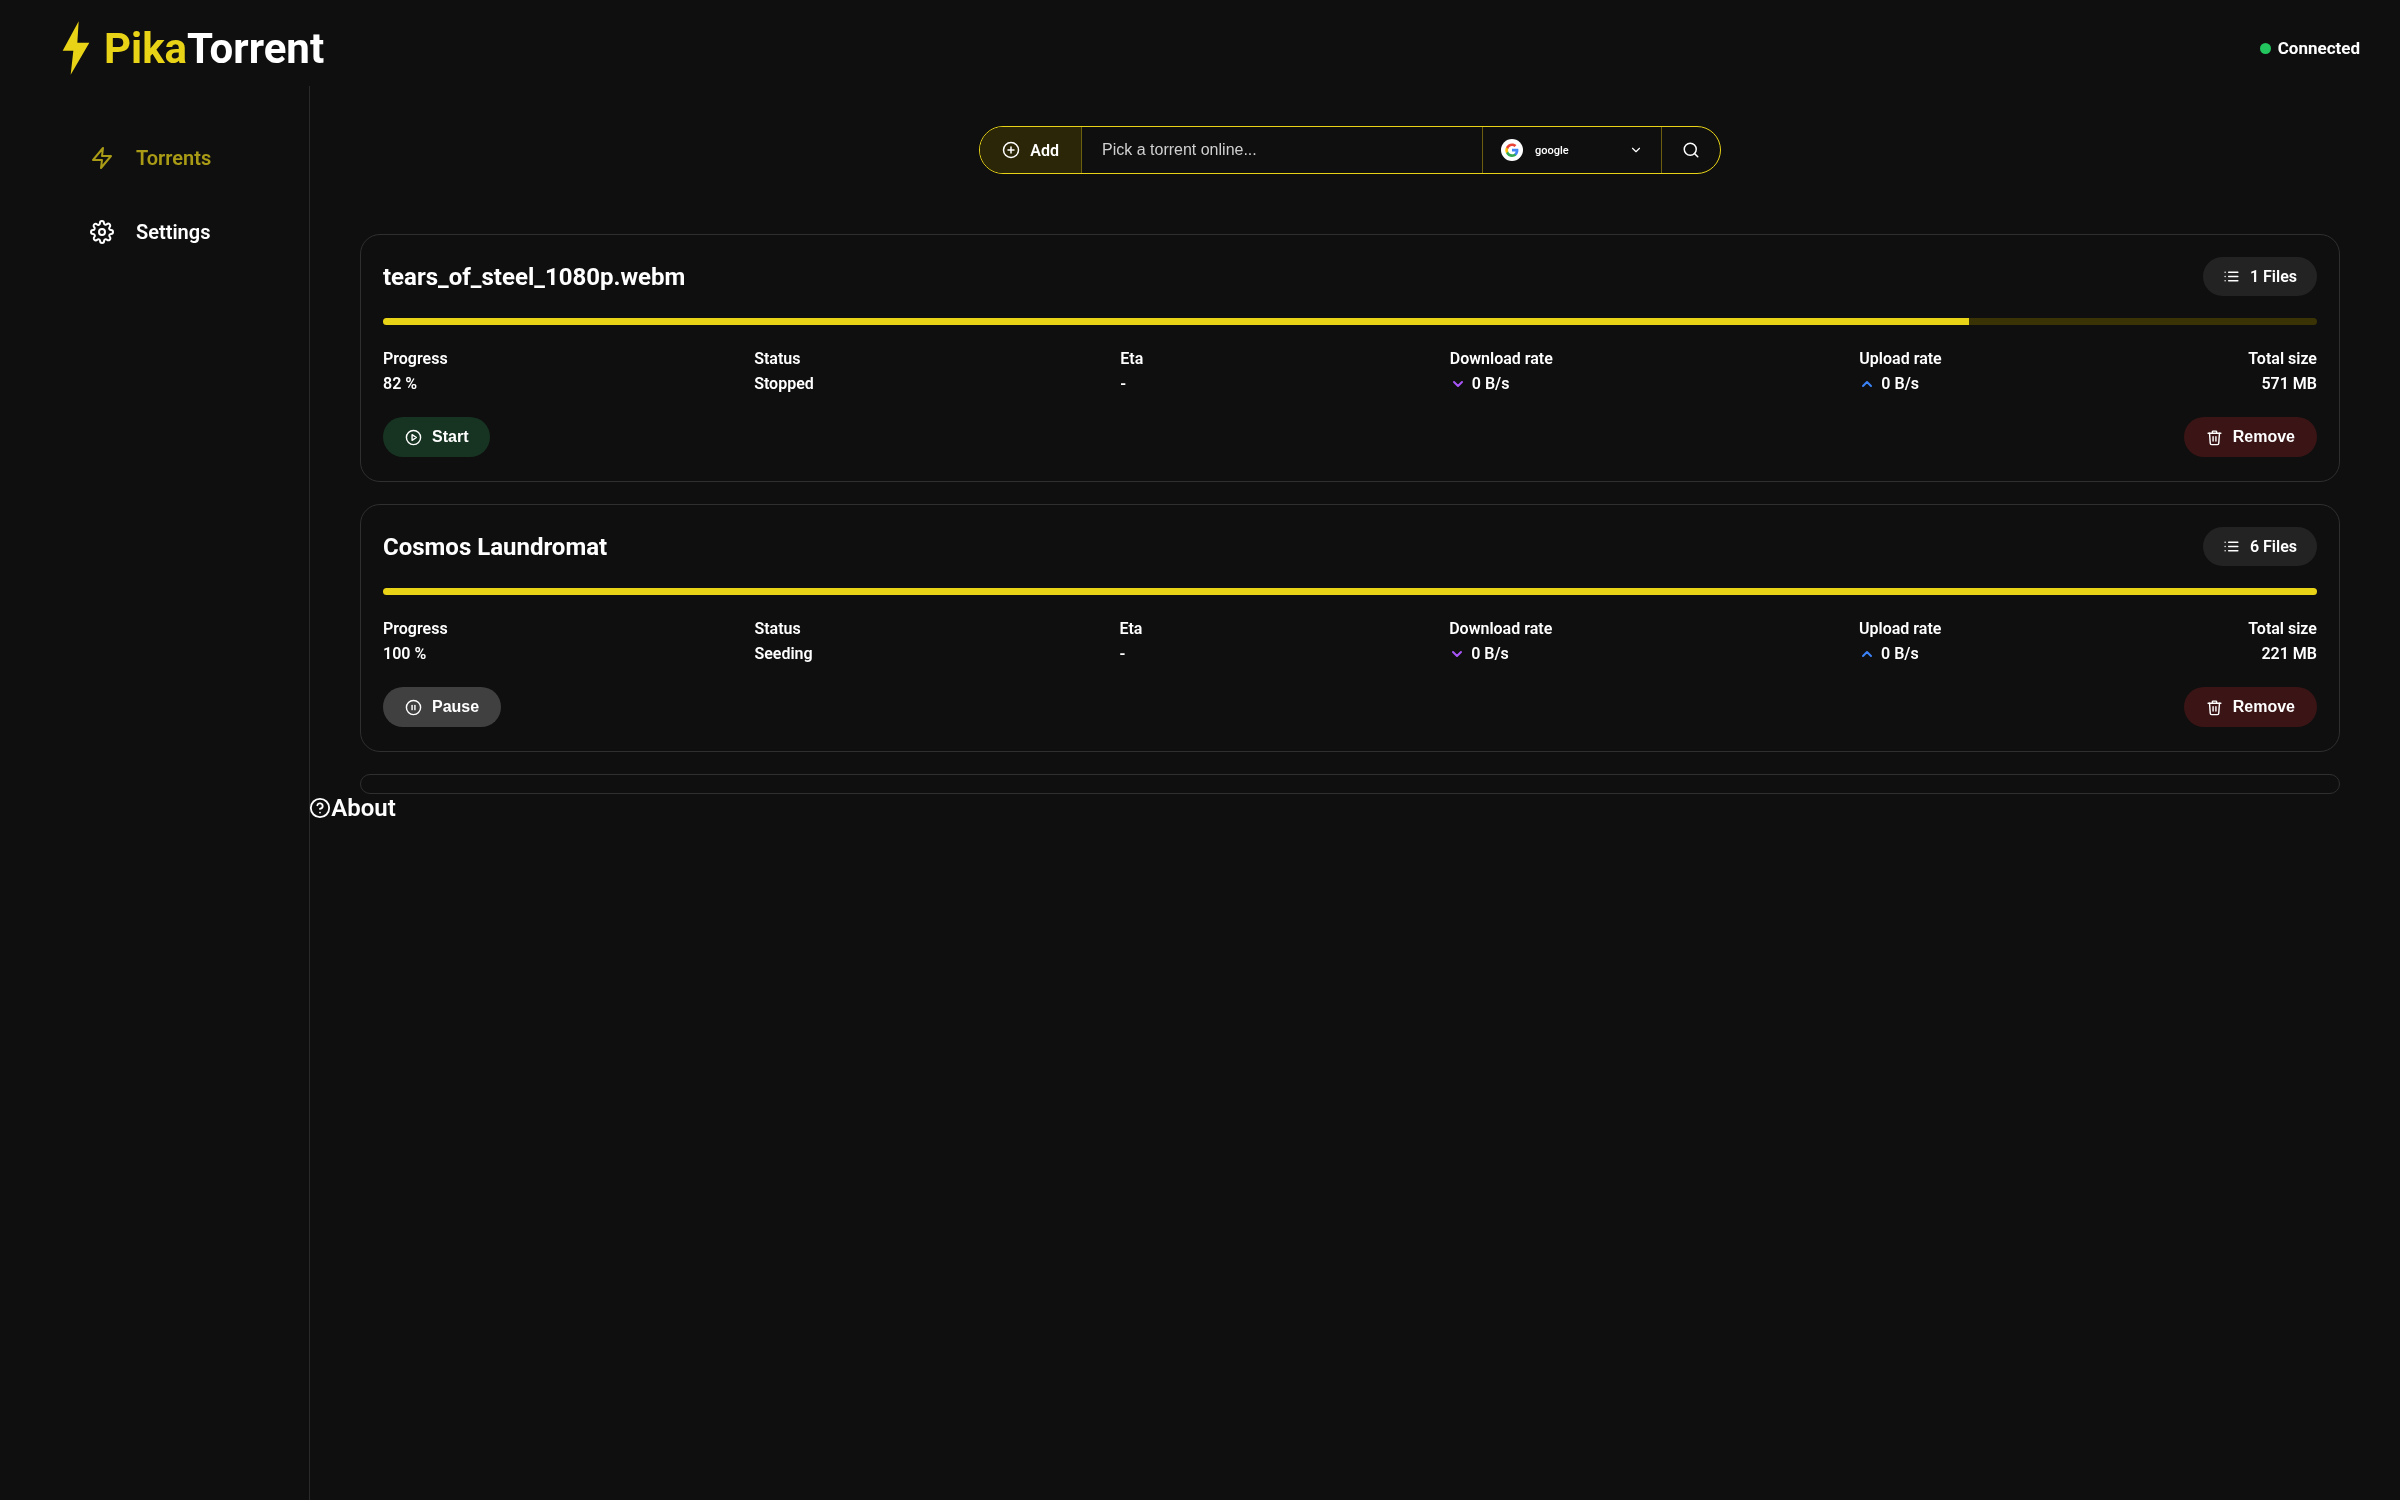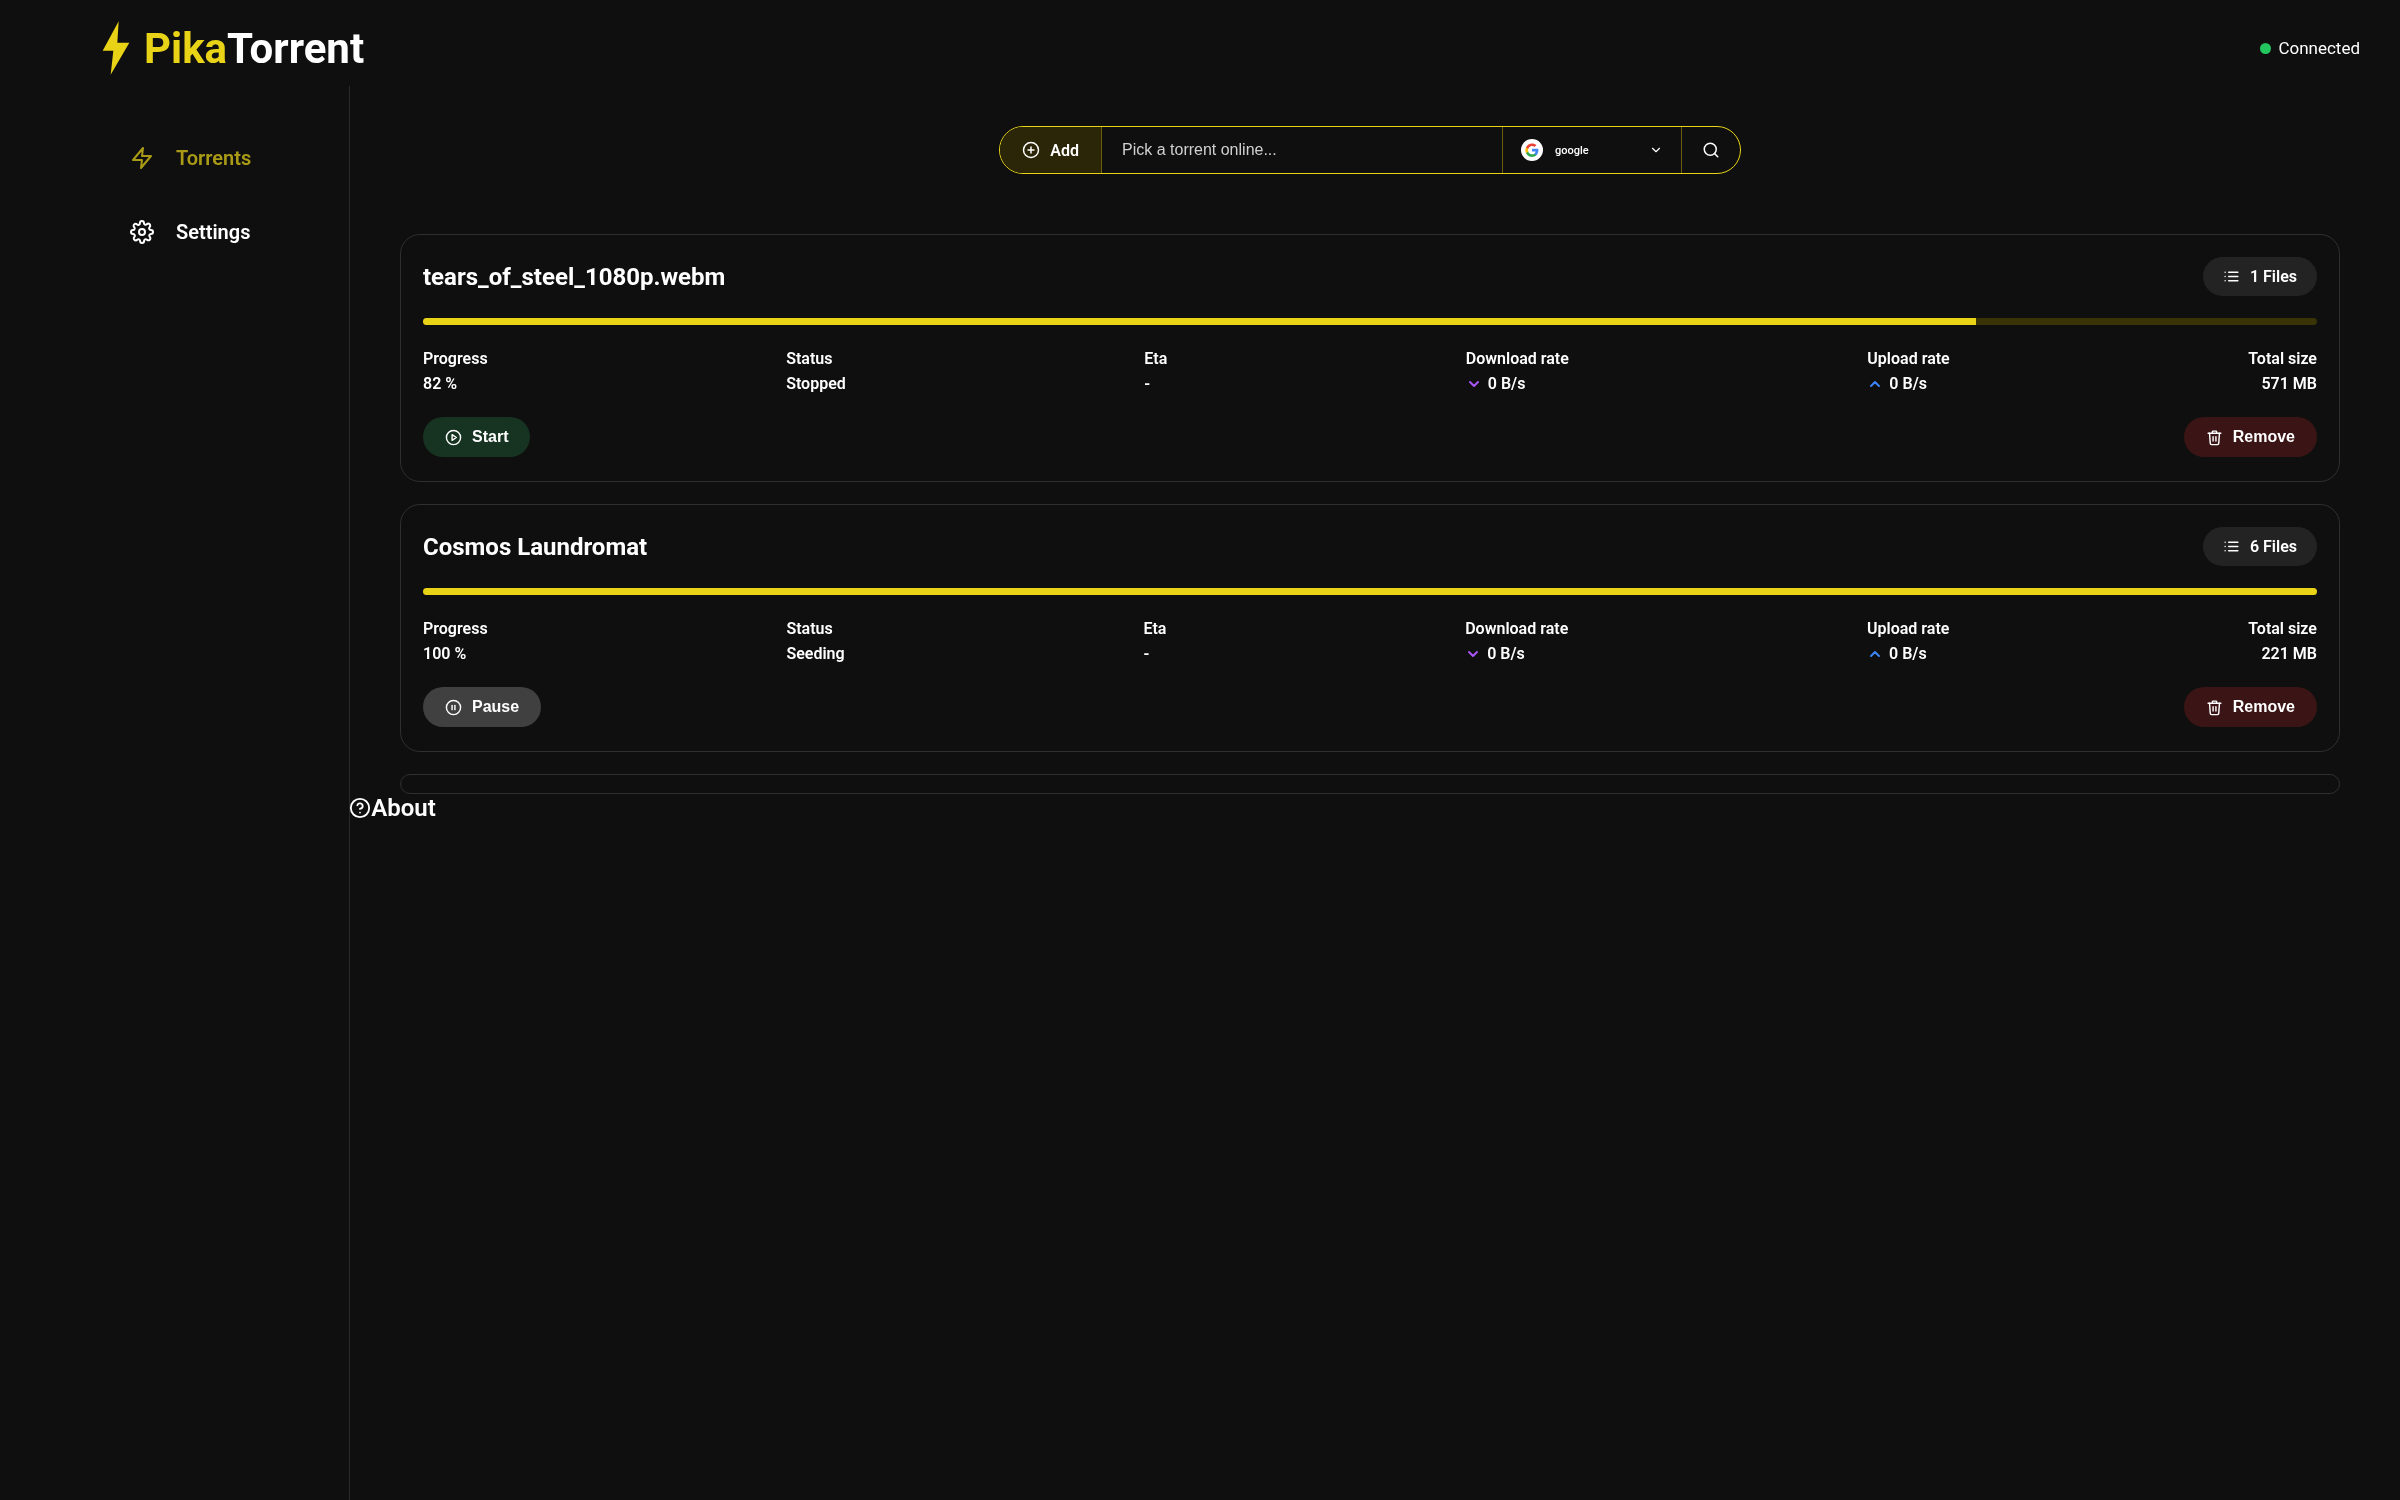"PikaTorrent" .app { margin-left: 40px -> none }
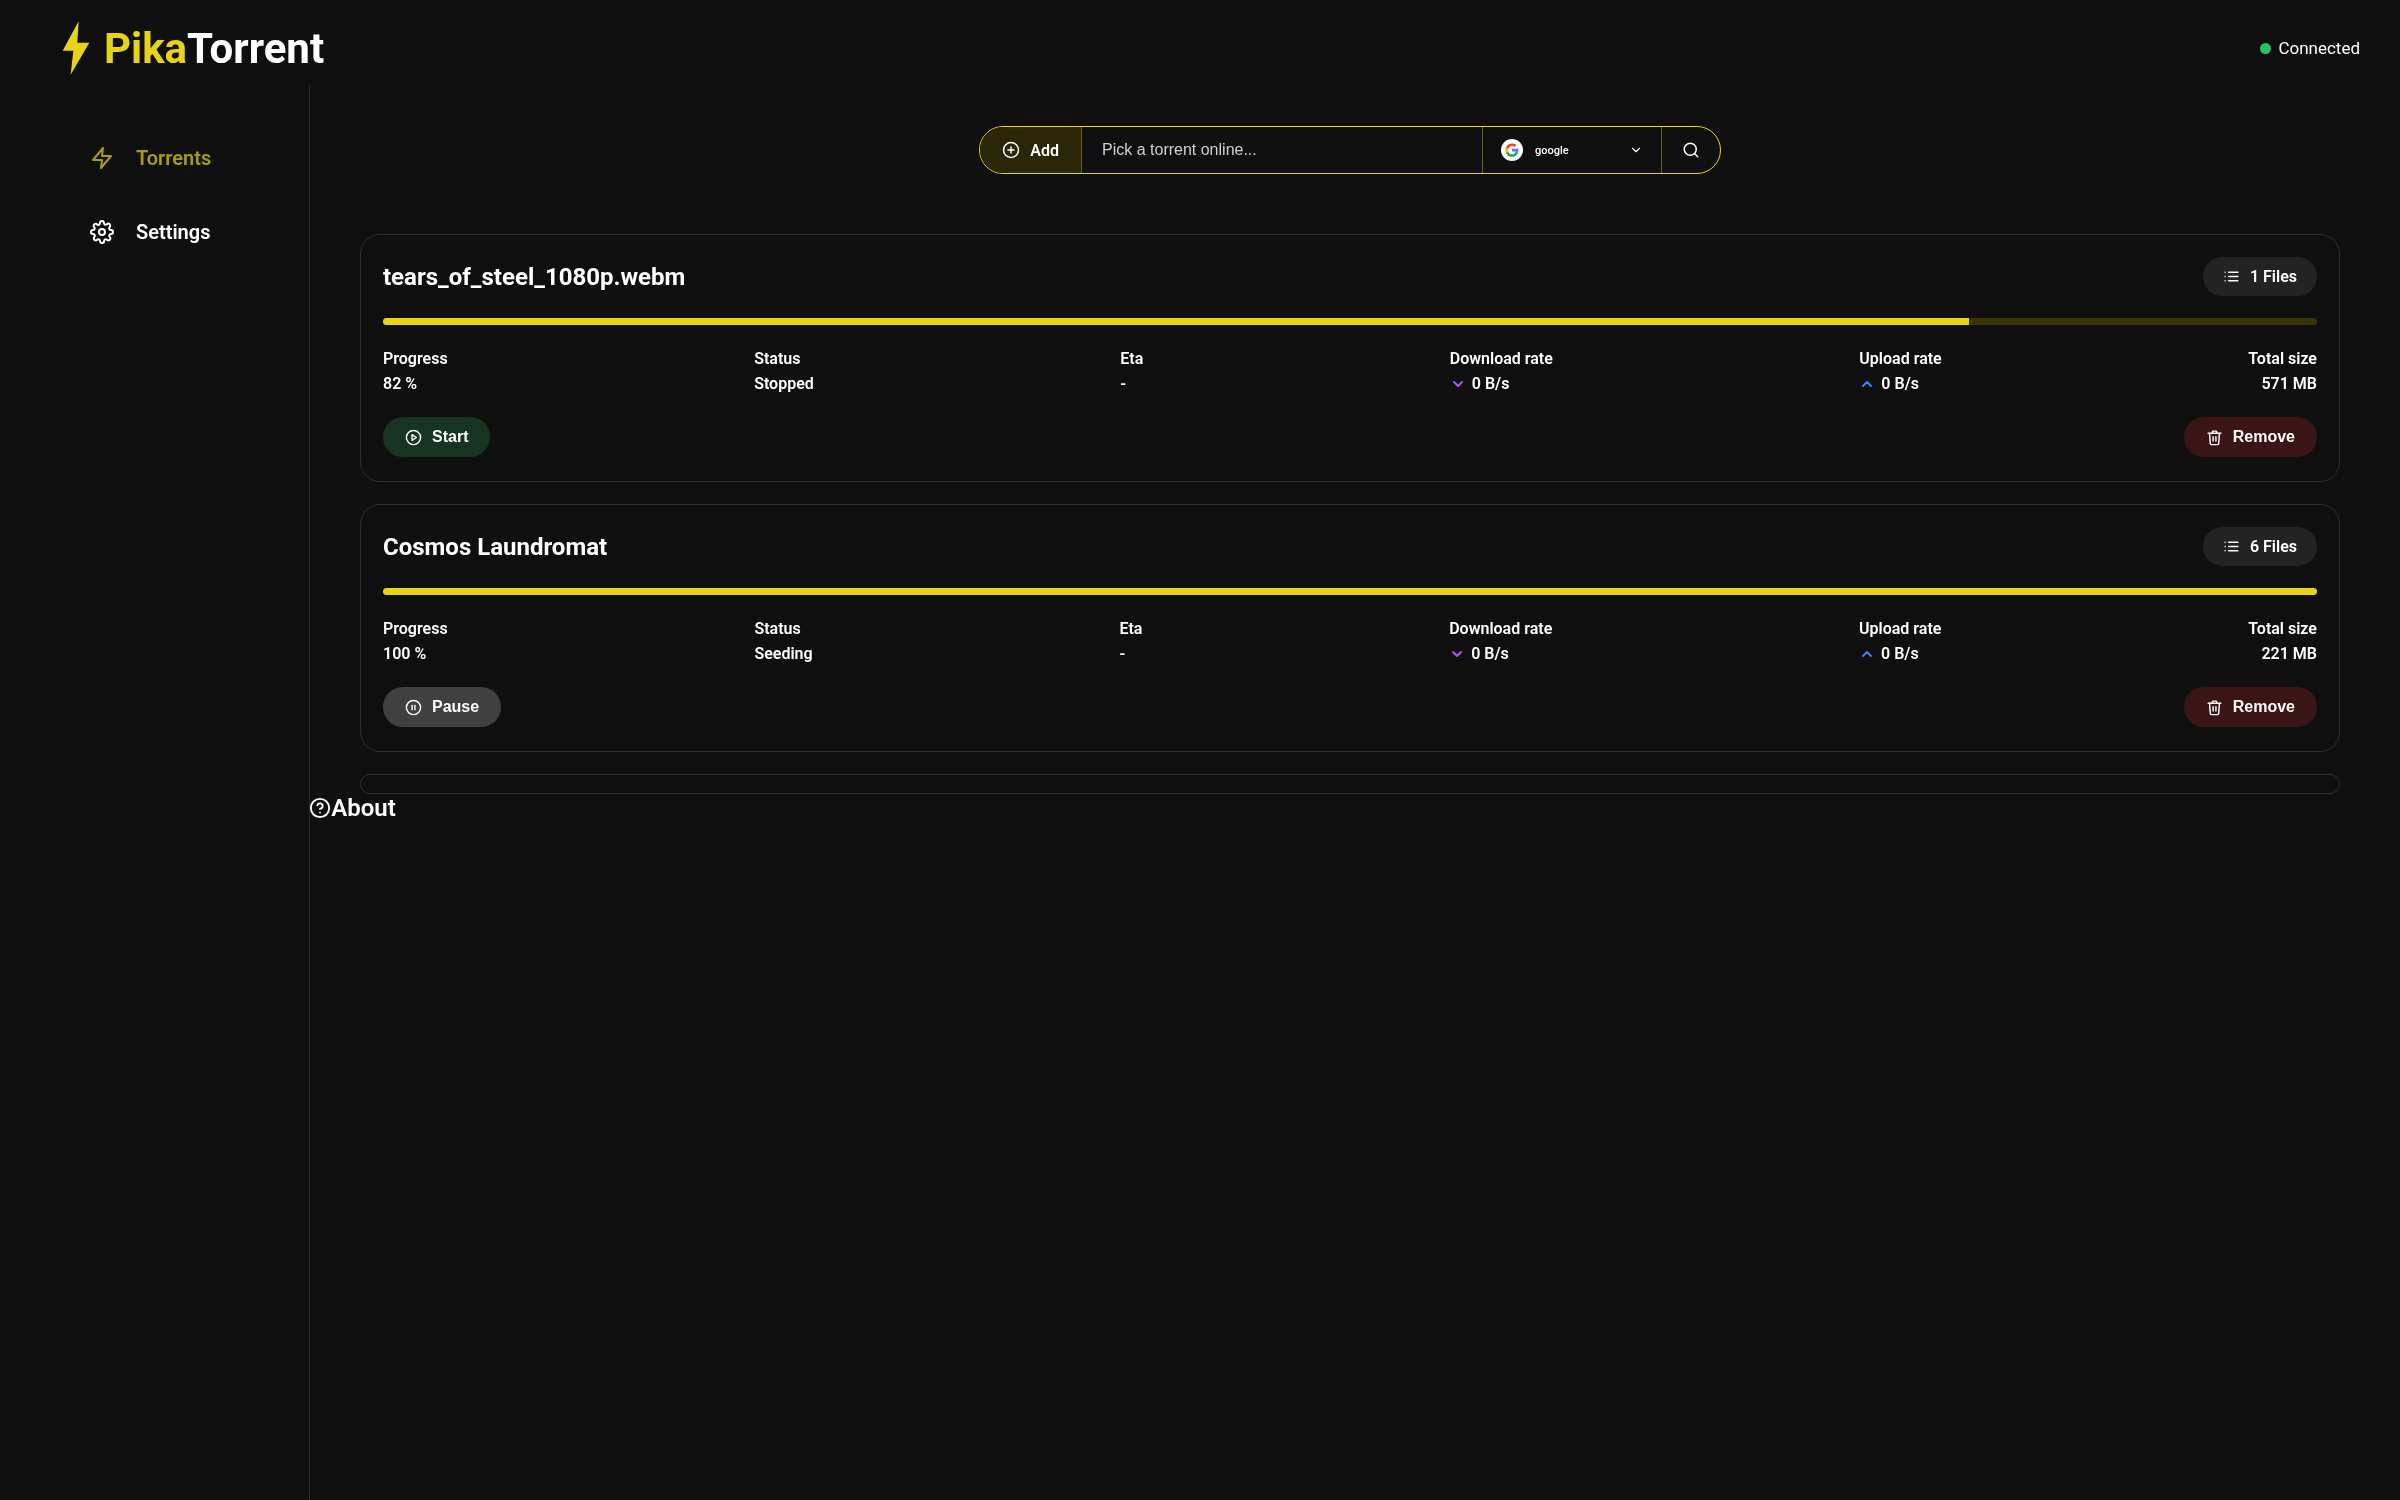"Connected" .connection { font-weight: 400 -> 700 }
